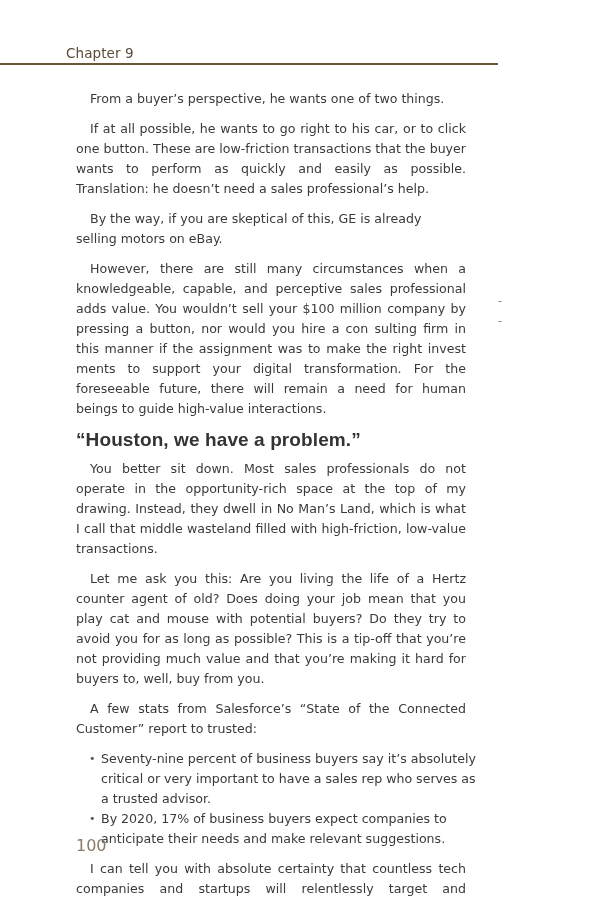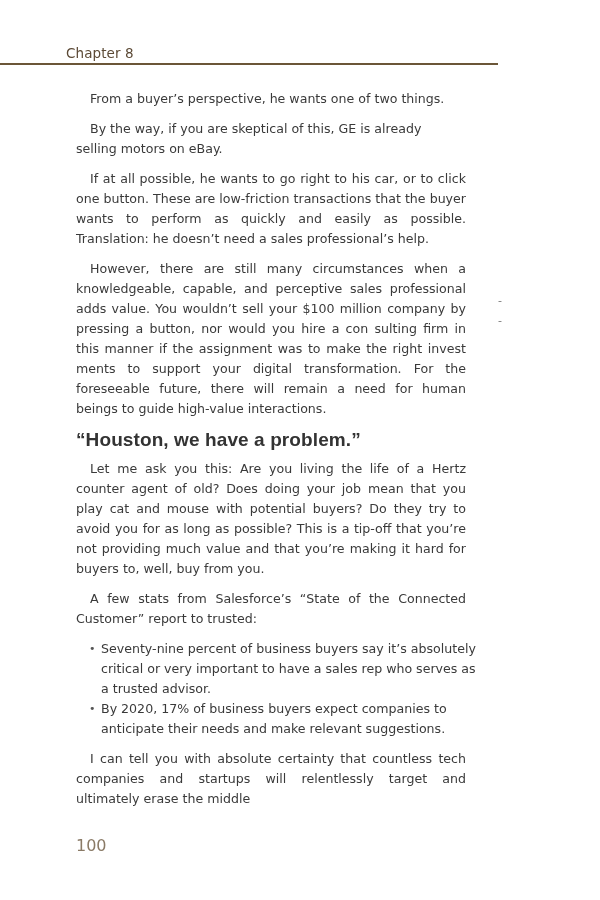"Chapter 8" div.running-head { text: 8 -> 9 }
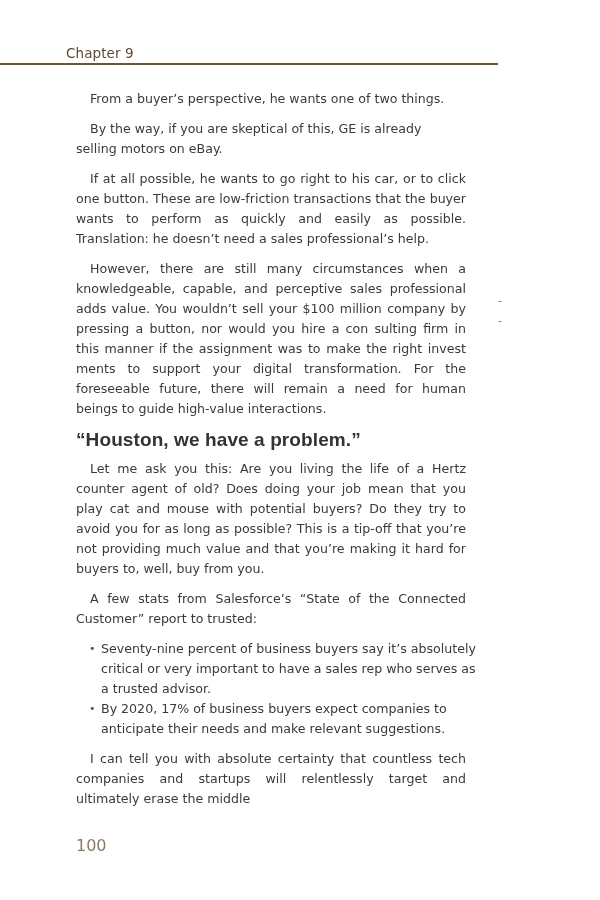"By the way, if you" p.para { order: before "If at all possible, he" -> after "If at all possible, he" }
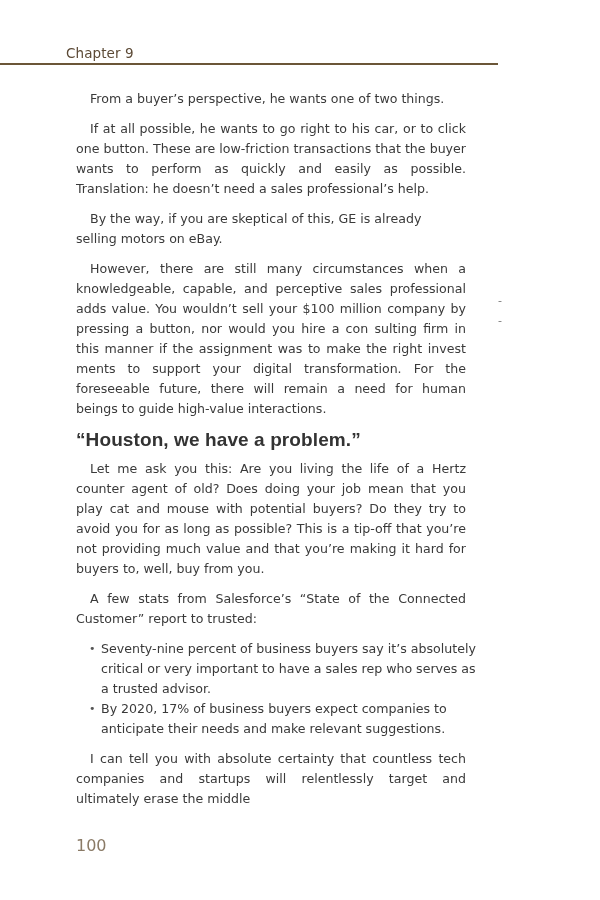"You better sit down. Most" p.para { html: none -> <p>You better sit down. Most sales professionals do not operate in the opportunity-rich space at the top of my drawing. Instead, they dwell in No Man’s Land, which is what I call that middle wasteland filled with high-friction, low-value transactions.</p> }
